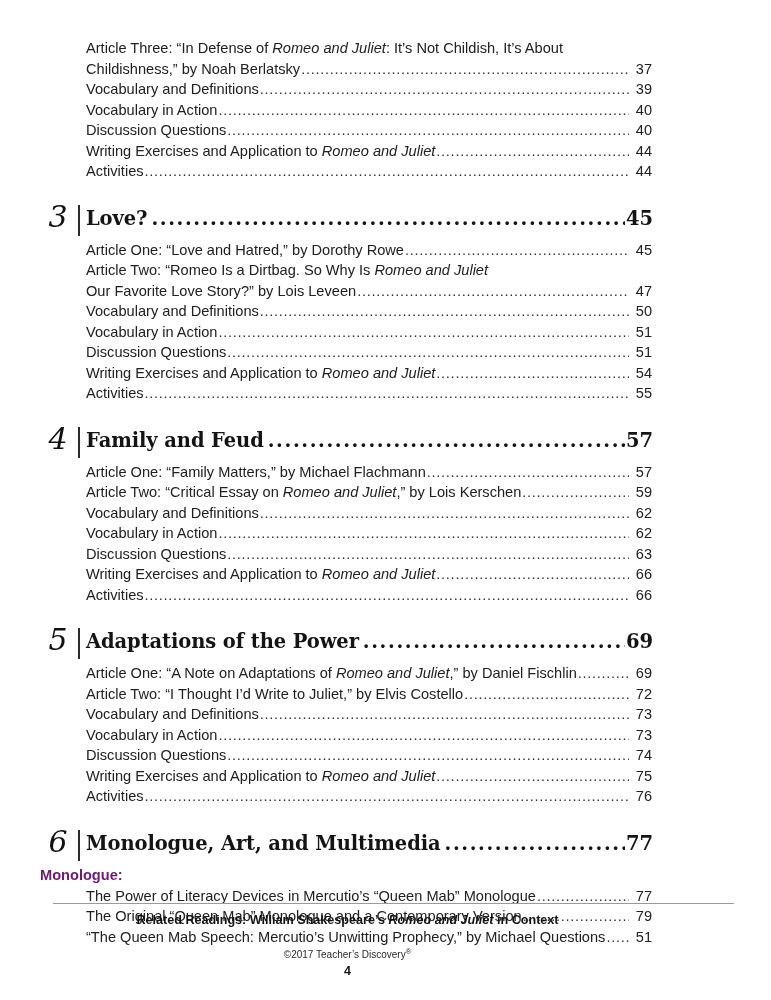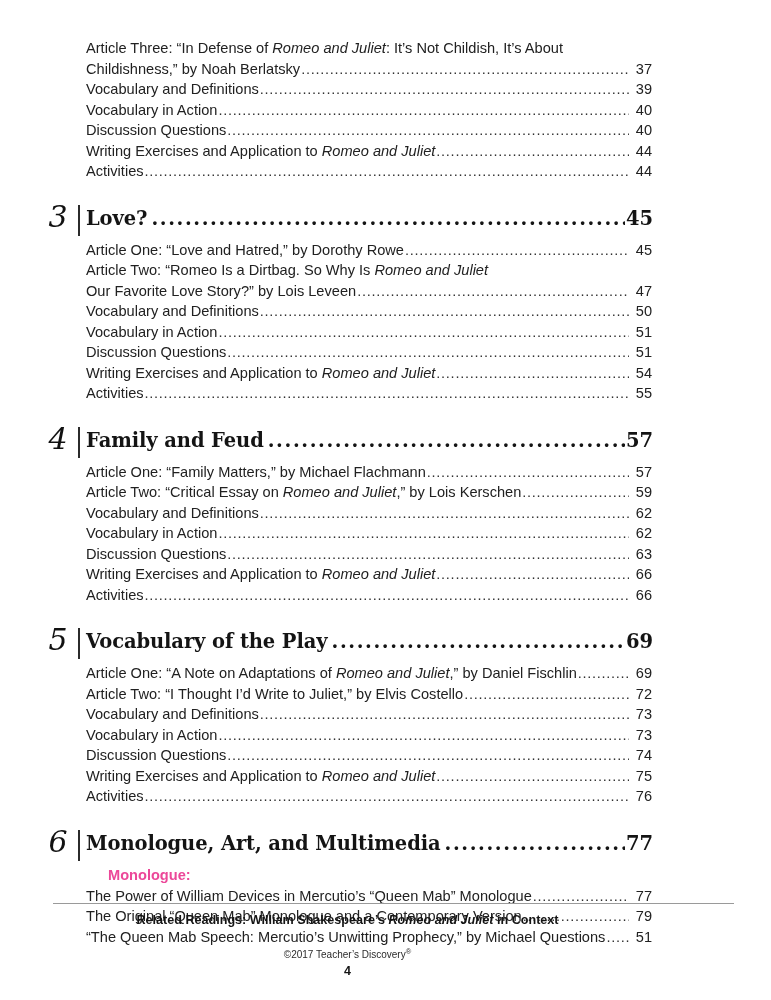"Vocabulary of the Play" span.ctitle { text: Vocabulary of the Play -> Adaptations of the Power }
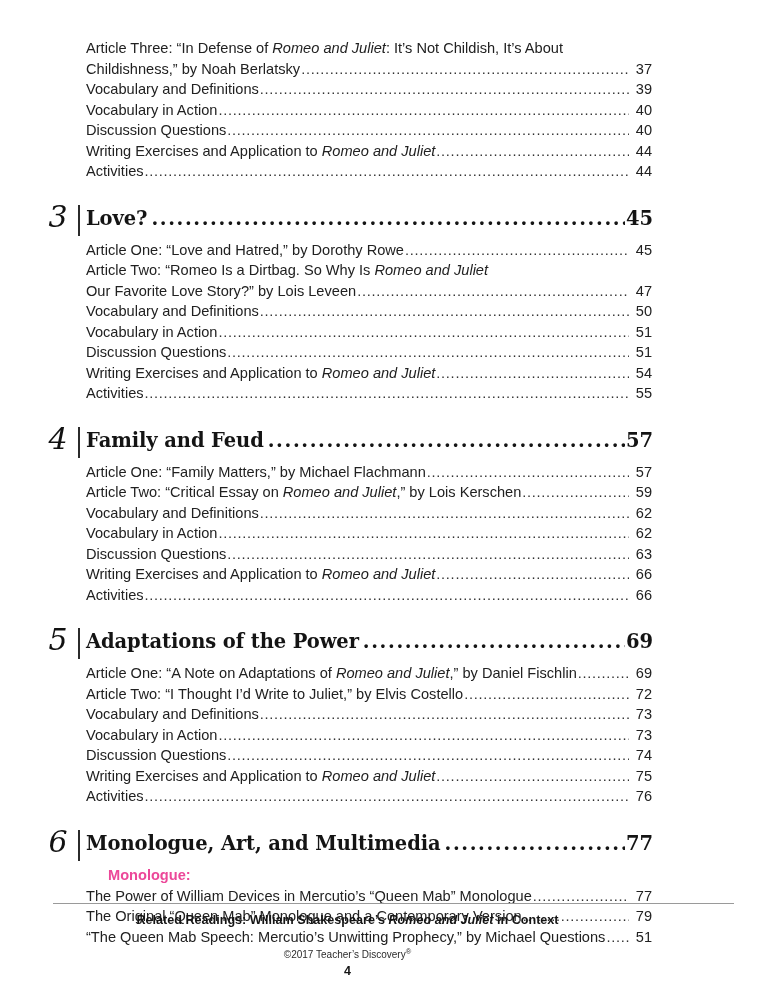"Monologue:" .subhead { color: #ec4899 -> #701a75; margin-left: 108px -> 40px }
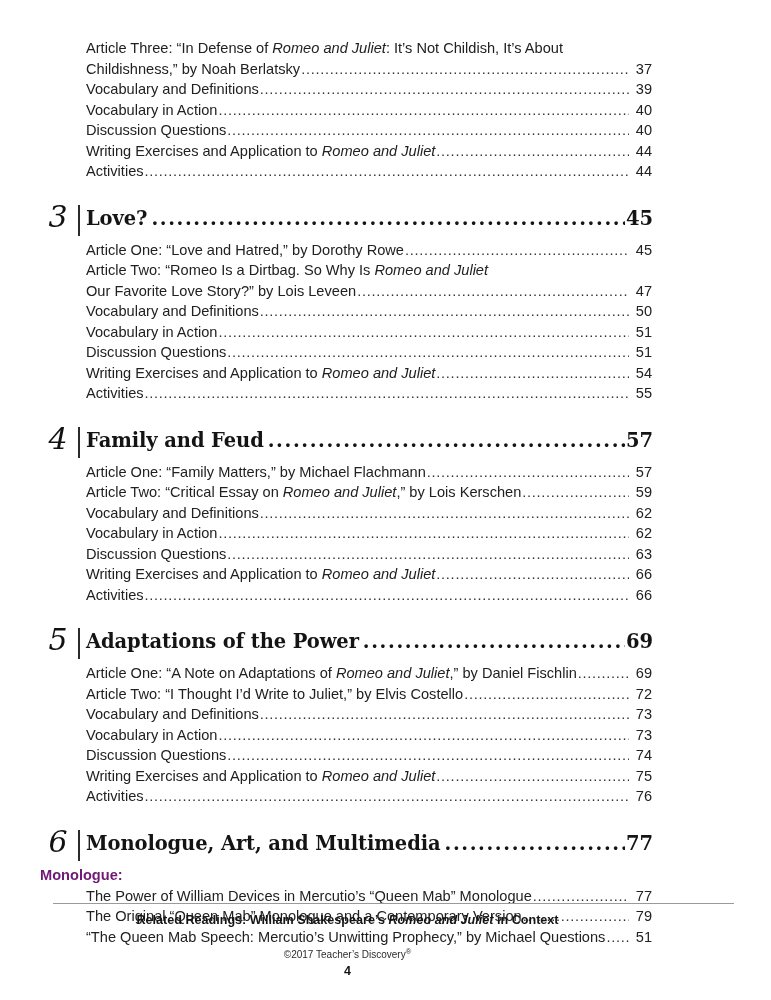"The Power of William Devices" span { text: William -> Literacy }
